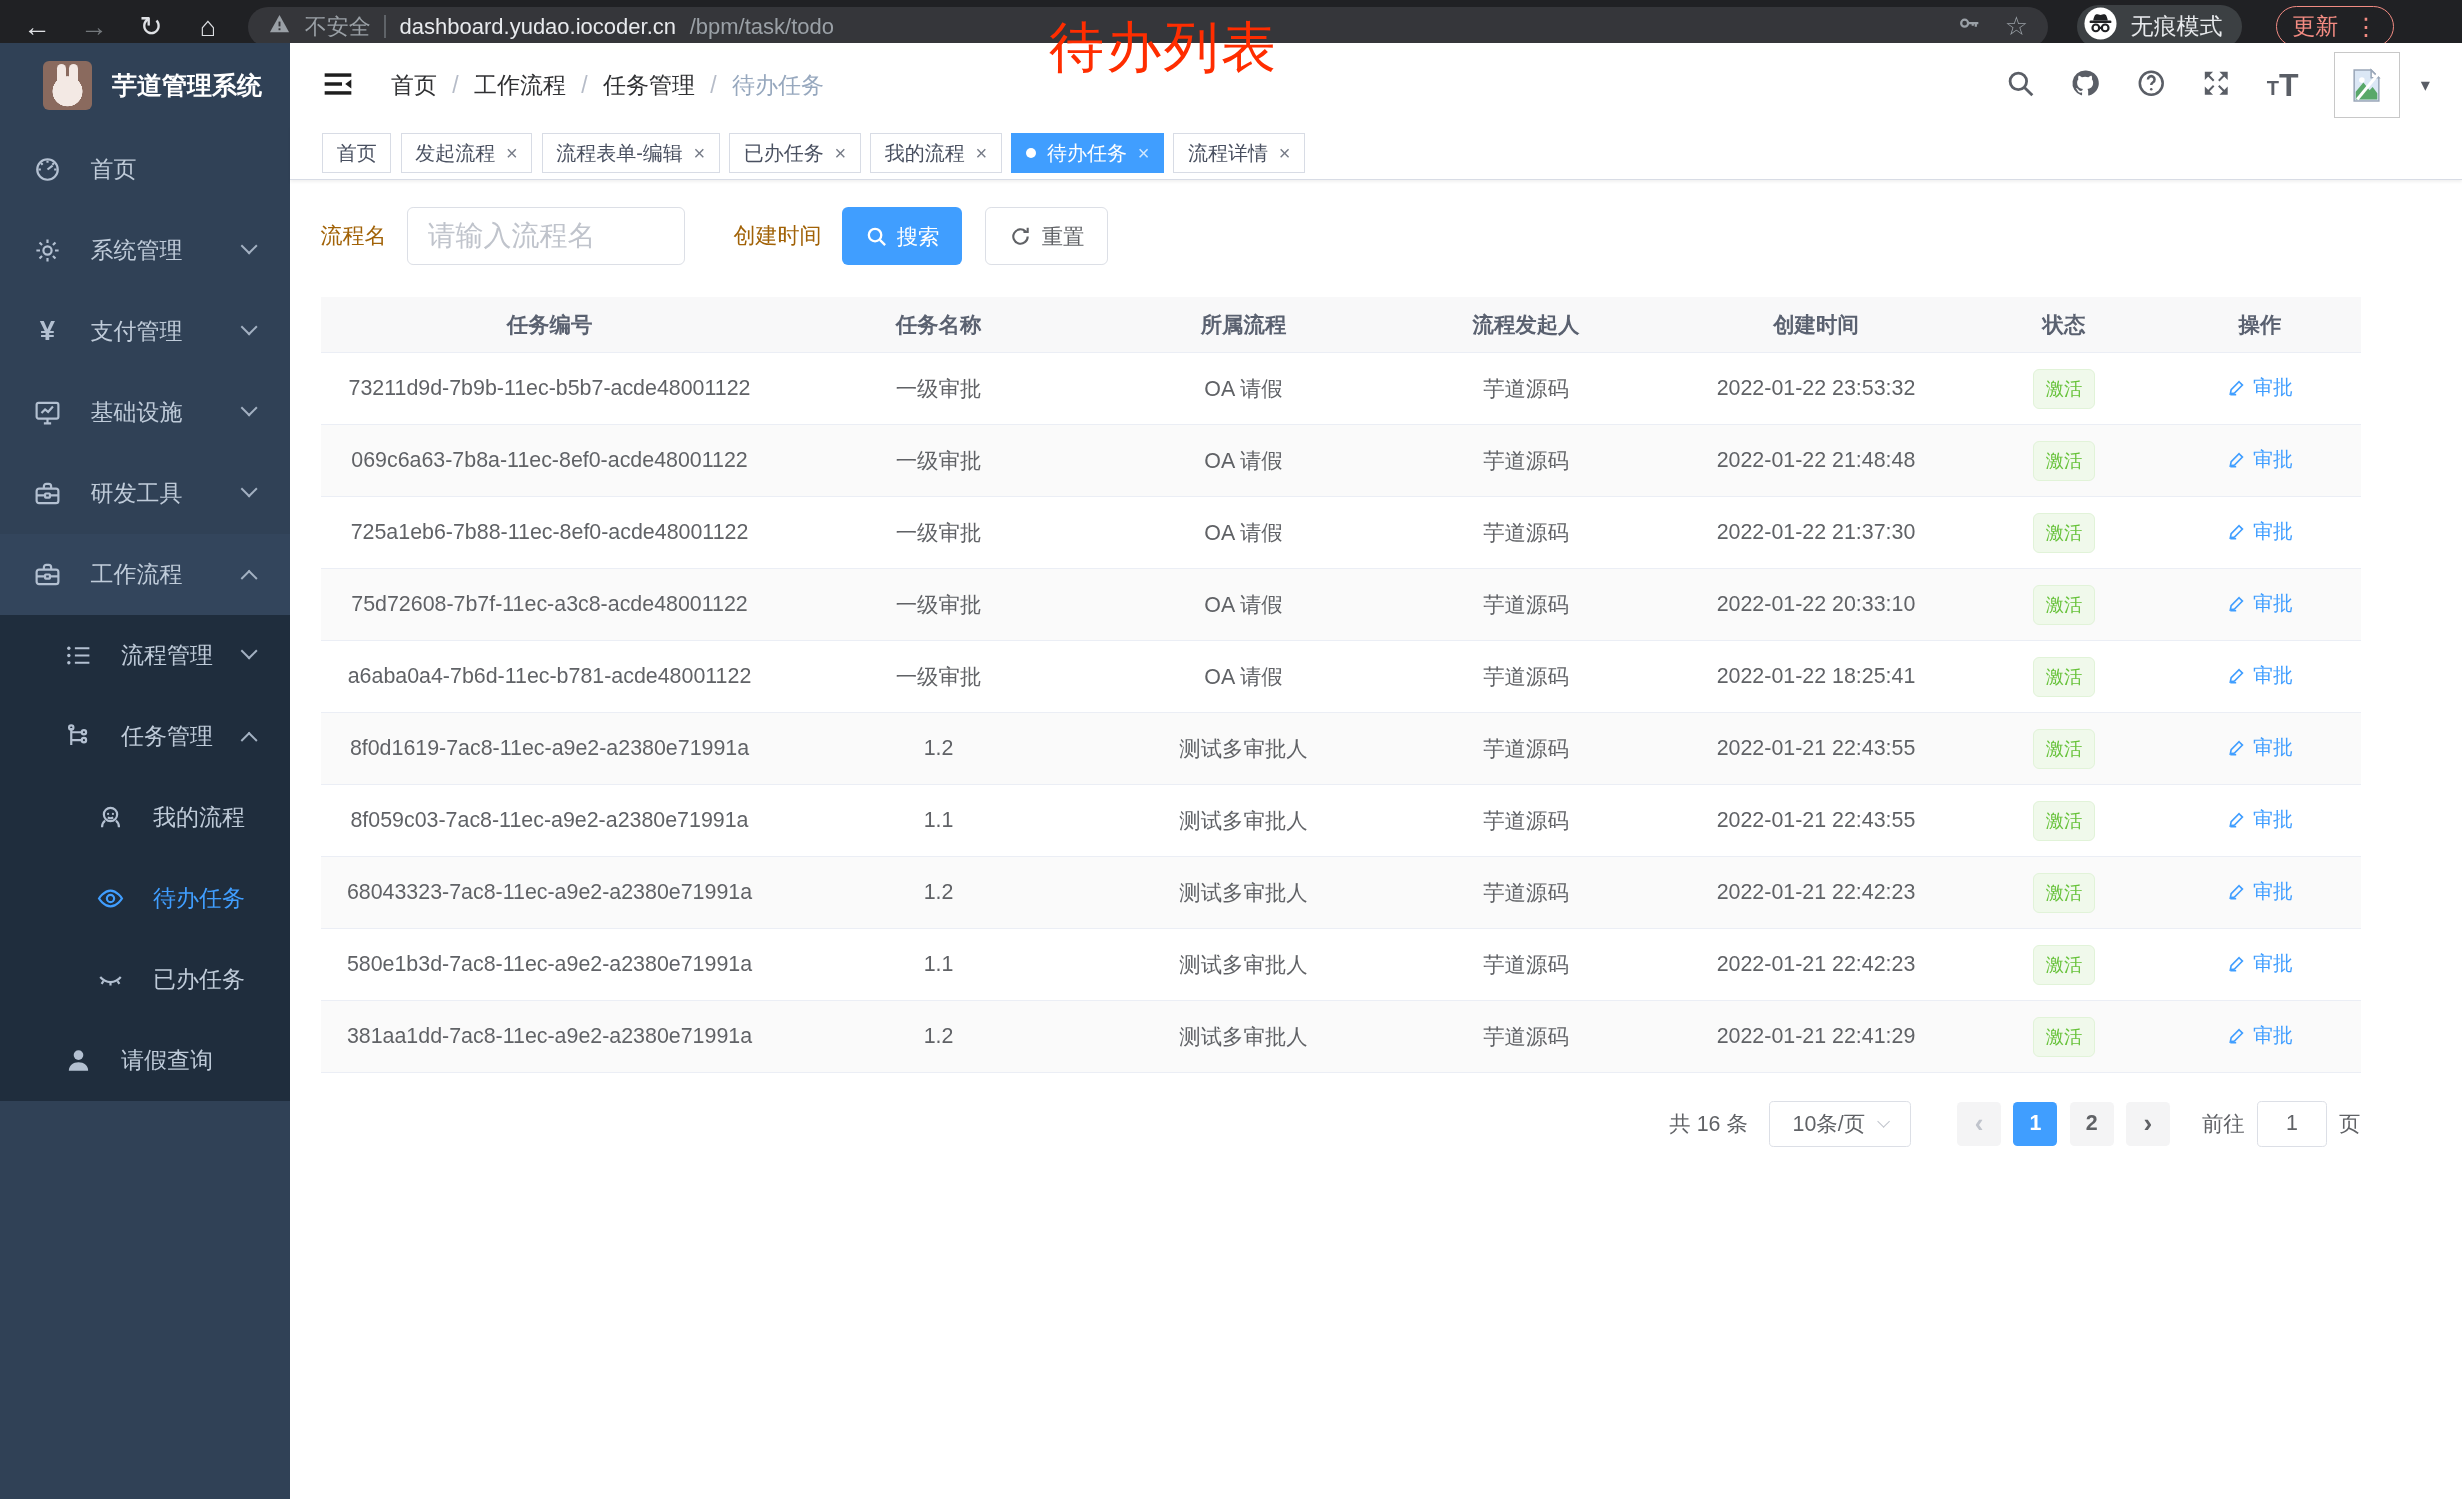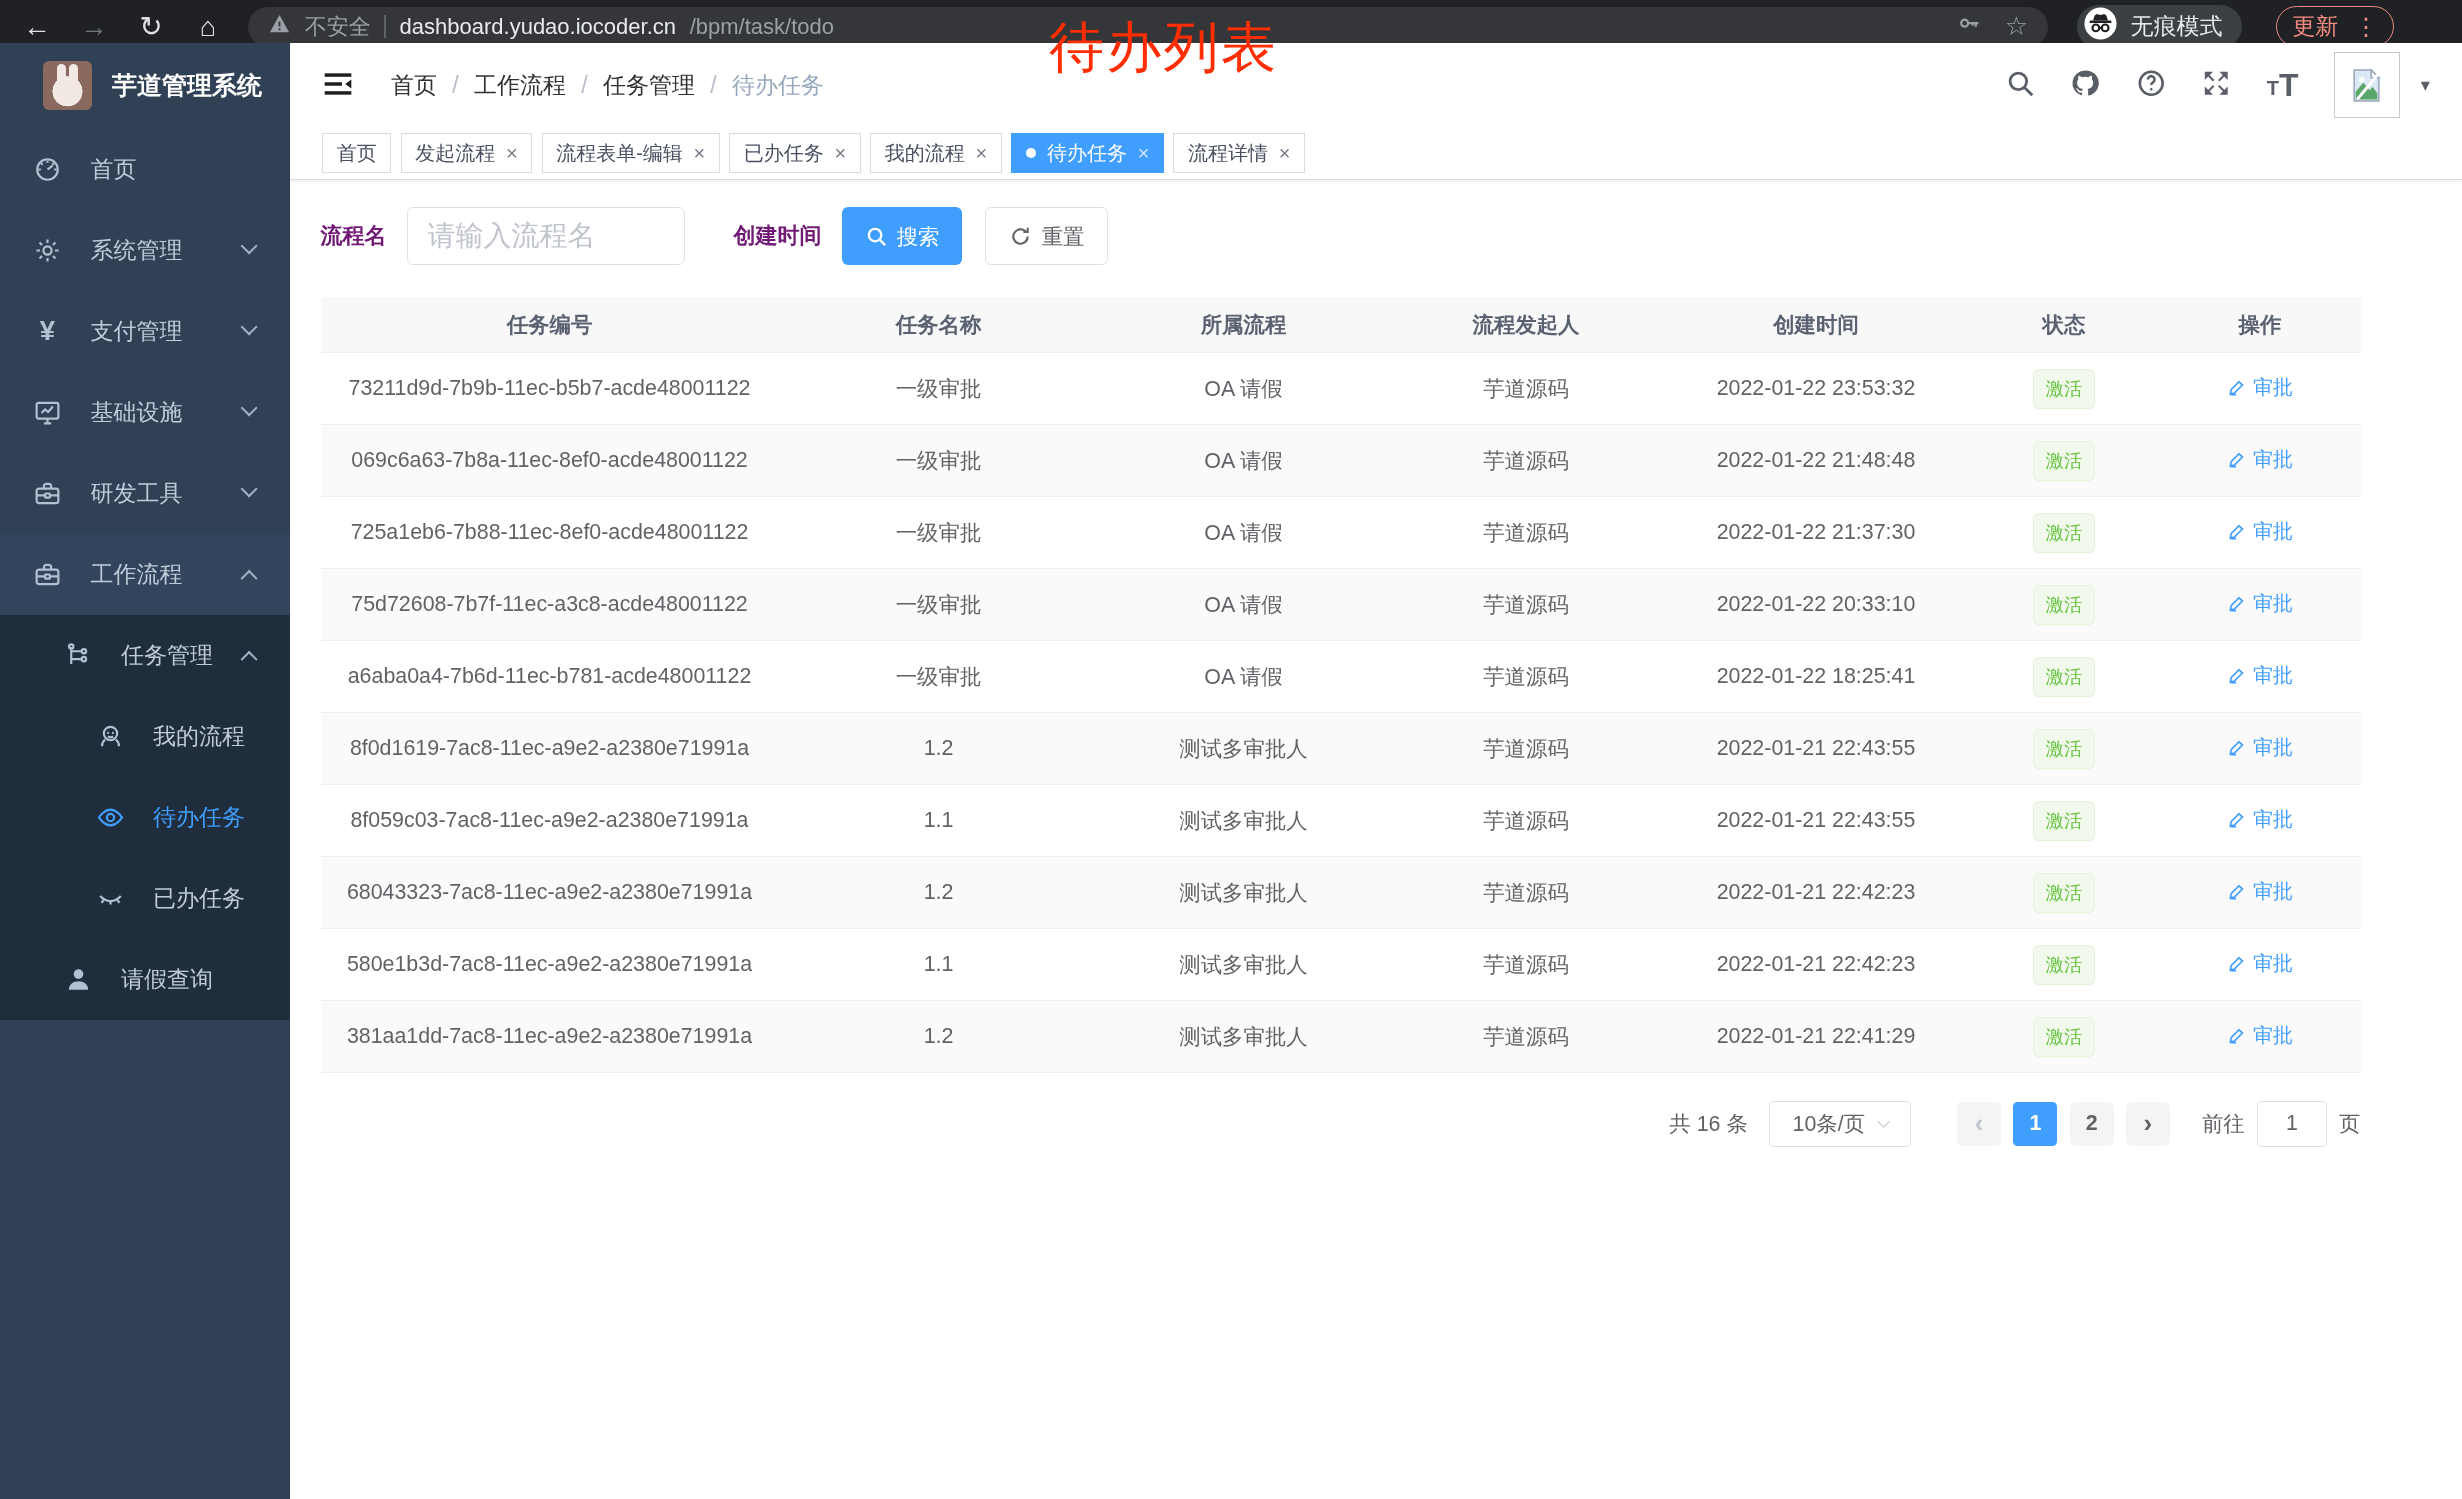"流程名" .f-label { color: #701a75 -> #a16207; font-weight: 700 -> 400 }
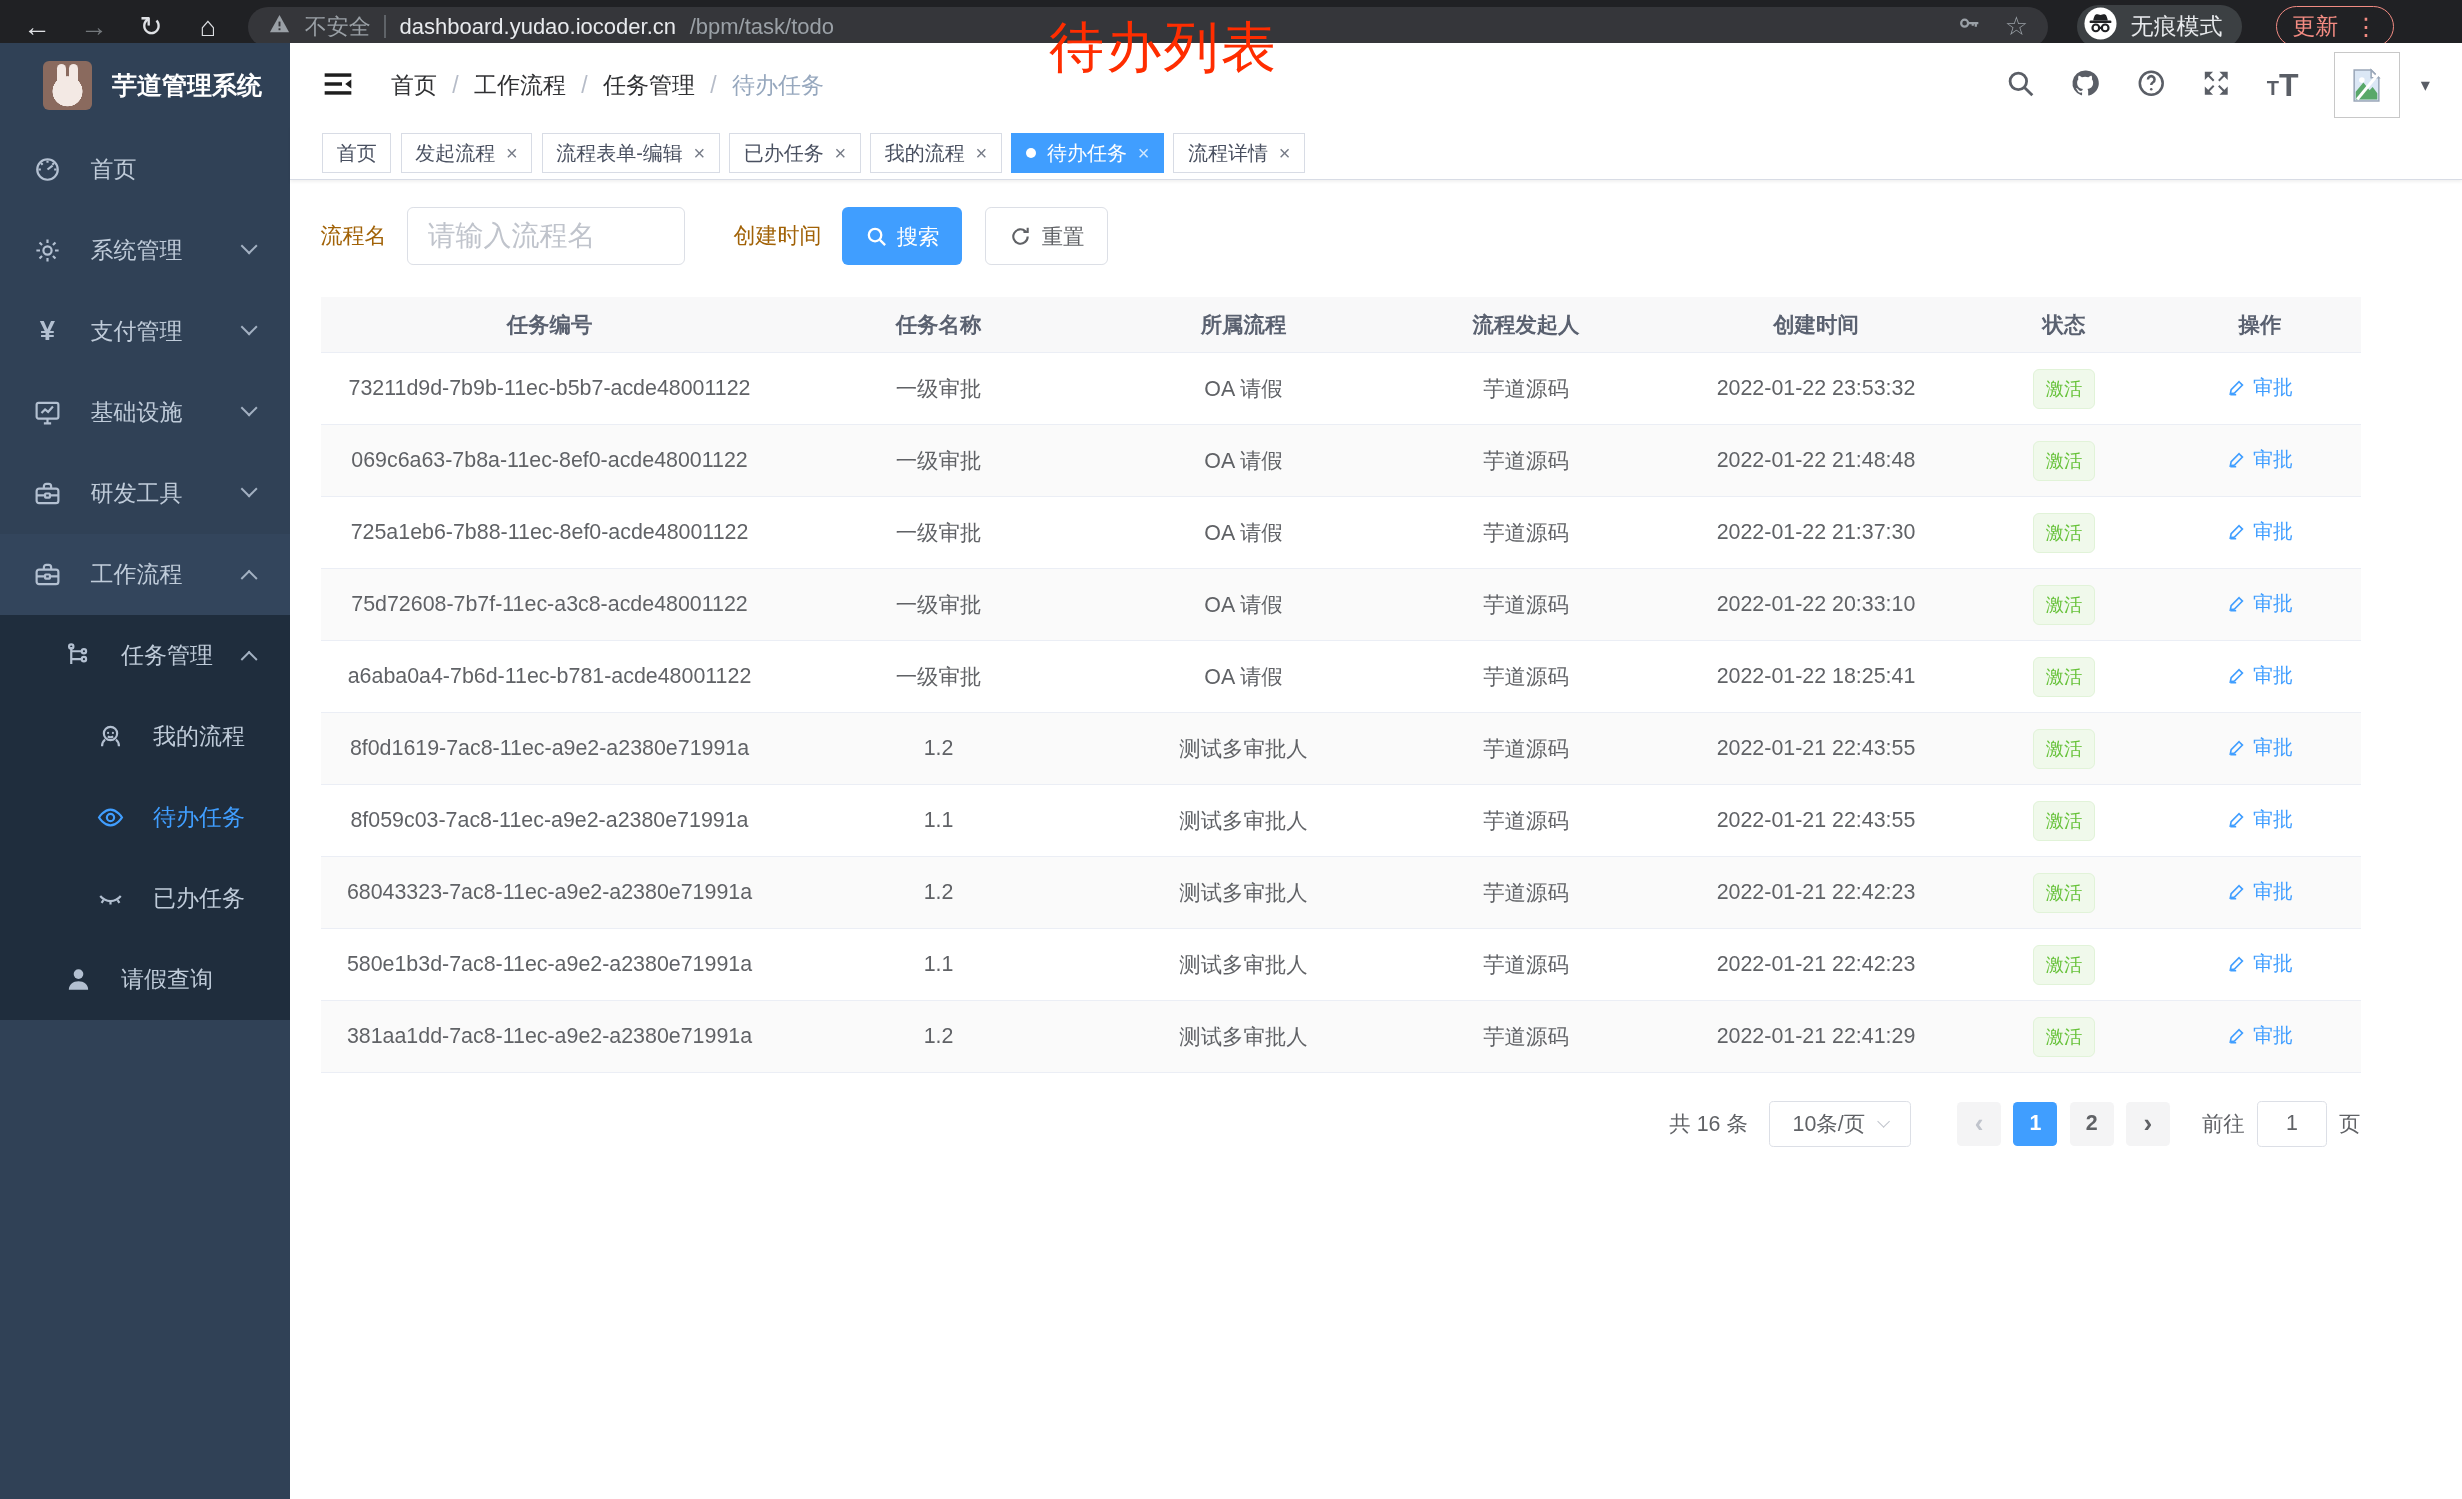"流程管理" div.menu-item { html: none -> <div> <span> <svg> <path></path> <circle></circle> <circle></circle> <circle></circle> </svg> </span> <span>流程管理</span> <span></span> </div> }
